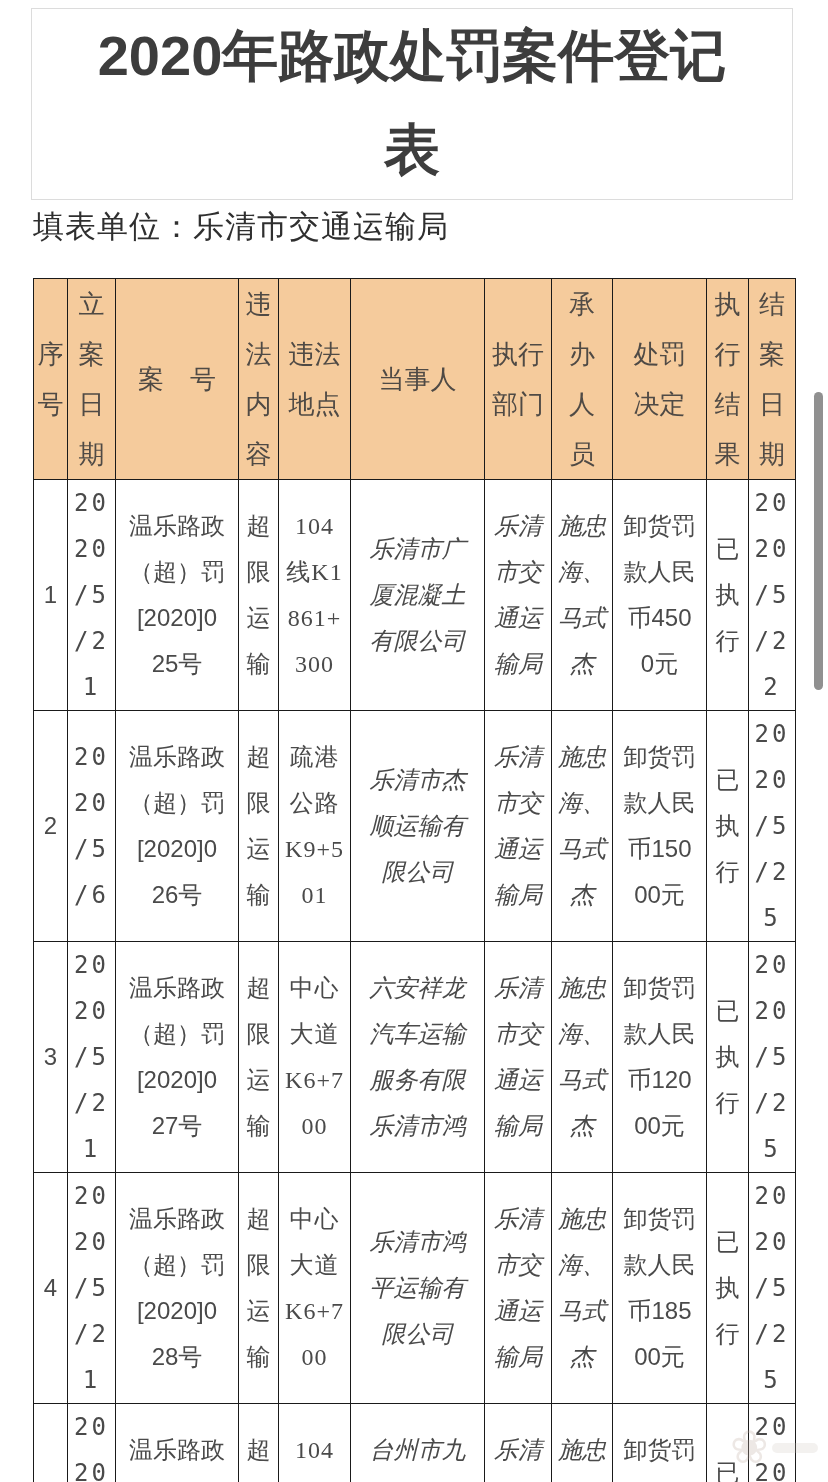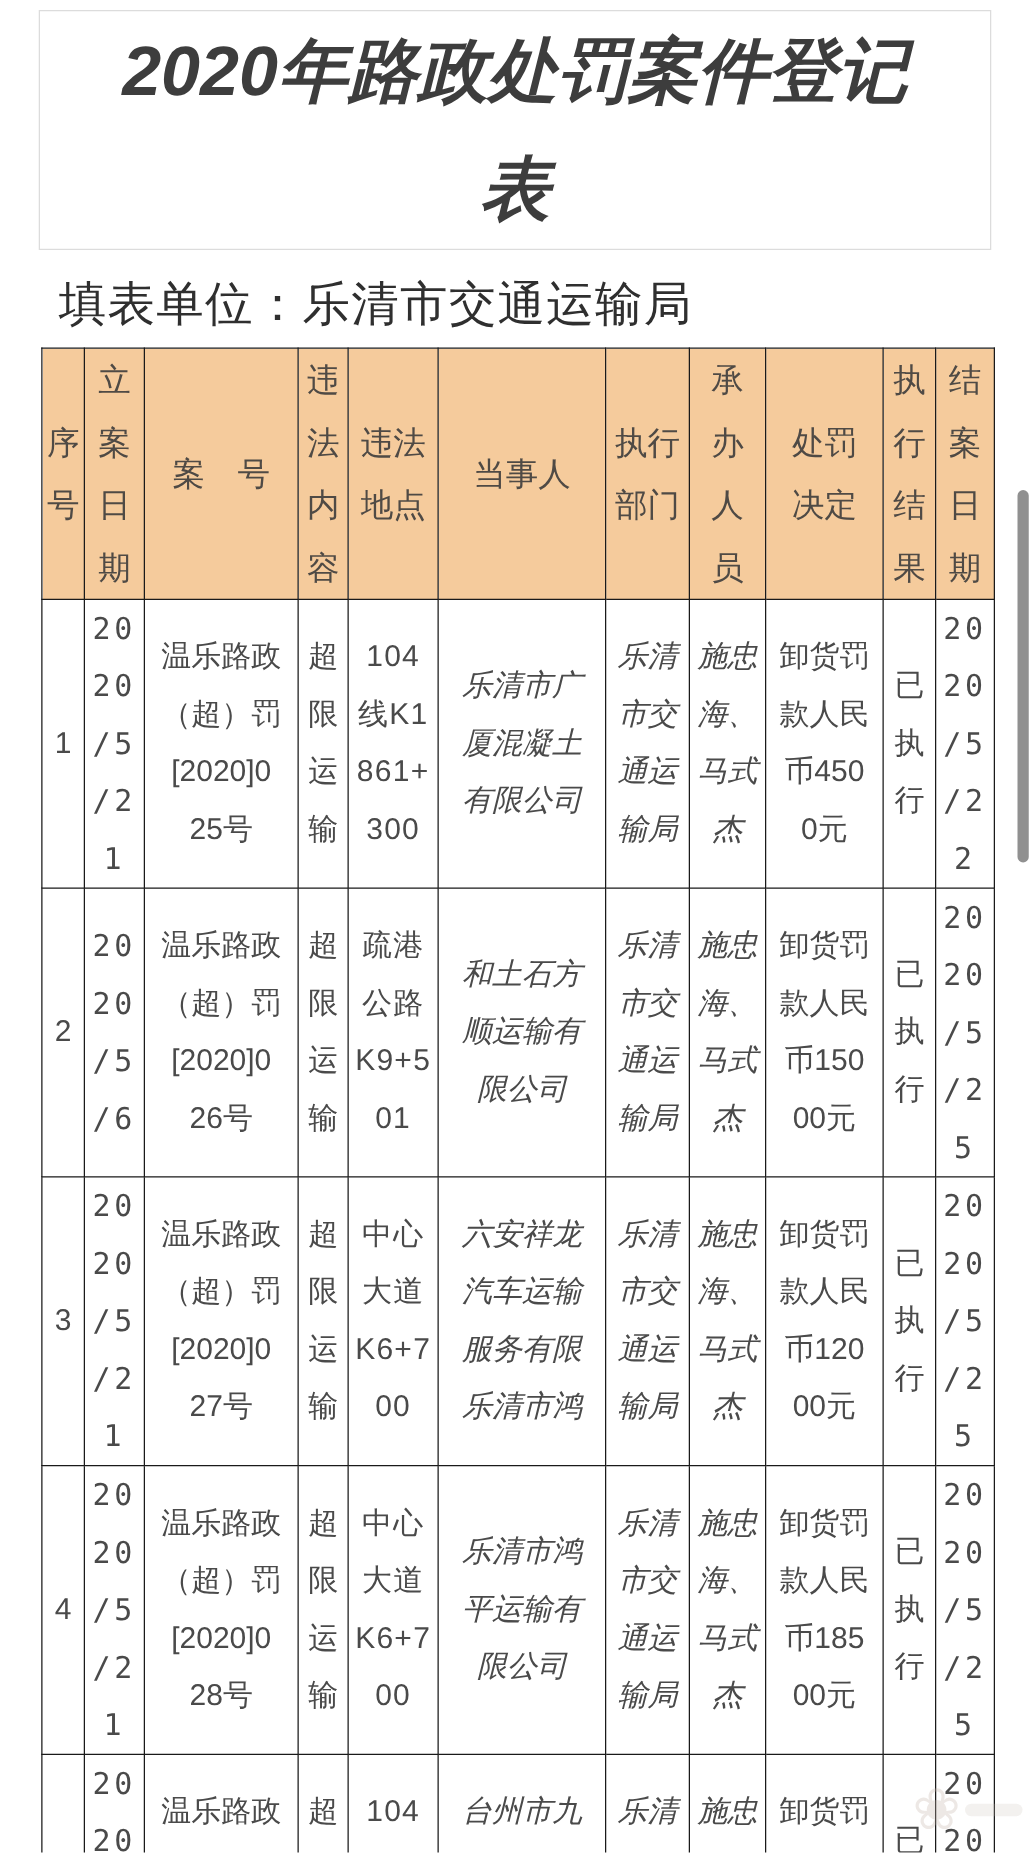"2020年路政处罚案件登记" .title-box { align-items: center -> flex-start; font-style: italic -> none }
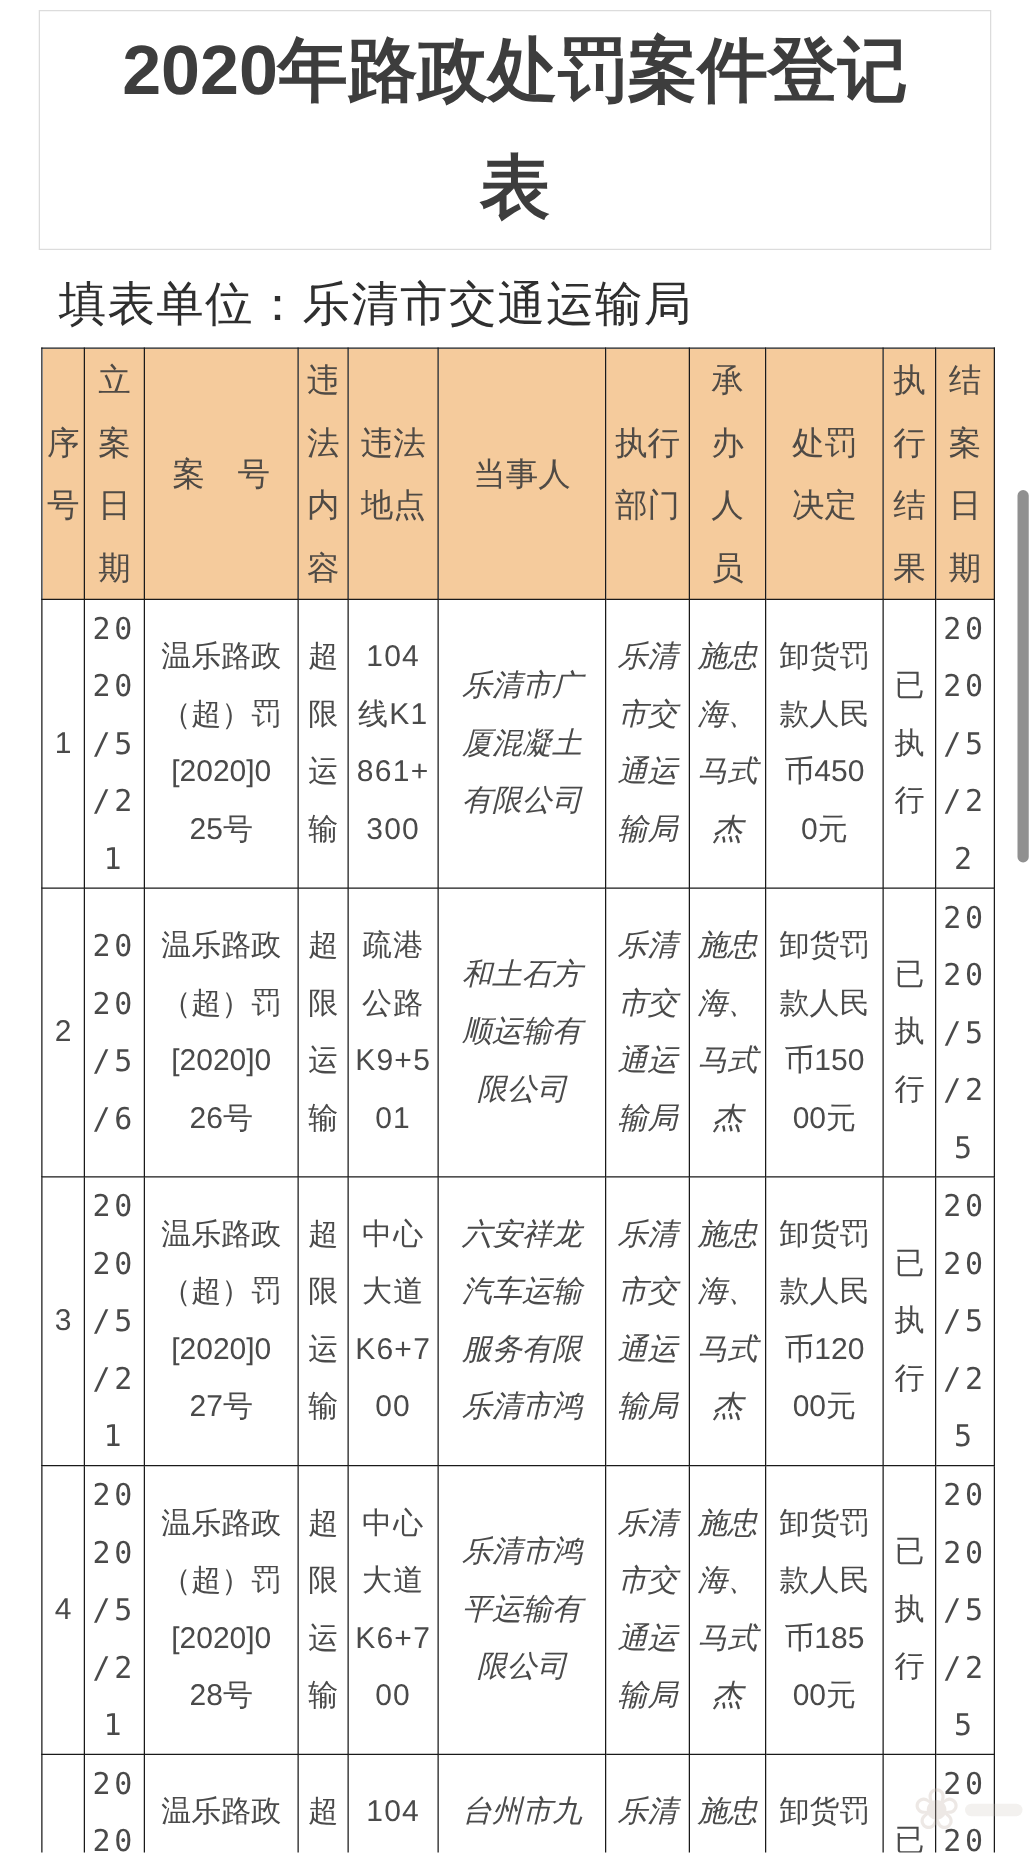"填表单位：乐清市交通运输局" .form-unit { font-size: 38px -> 31px; left: 47px -> 33px; margin-top: 12px -> none }
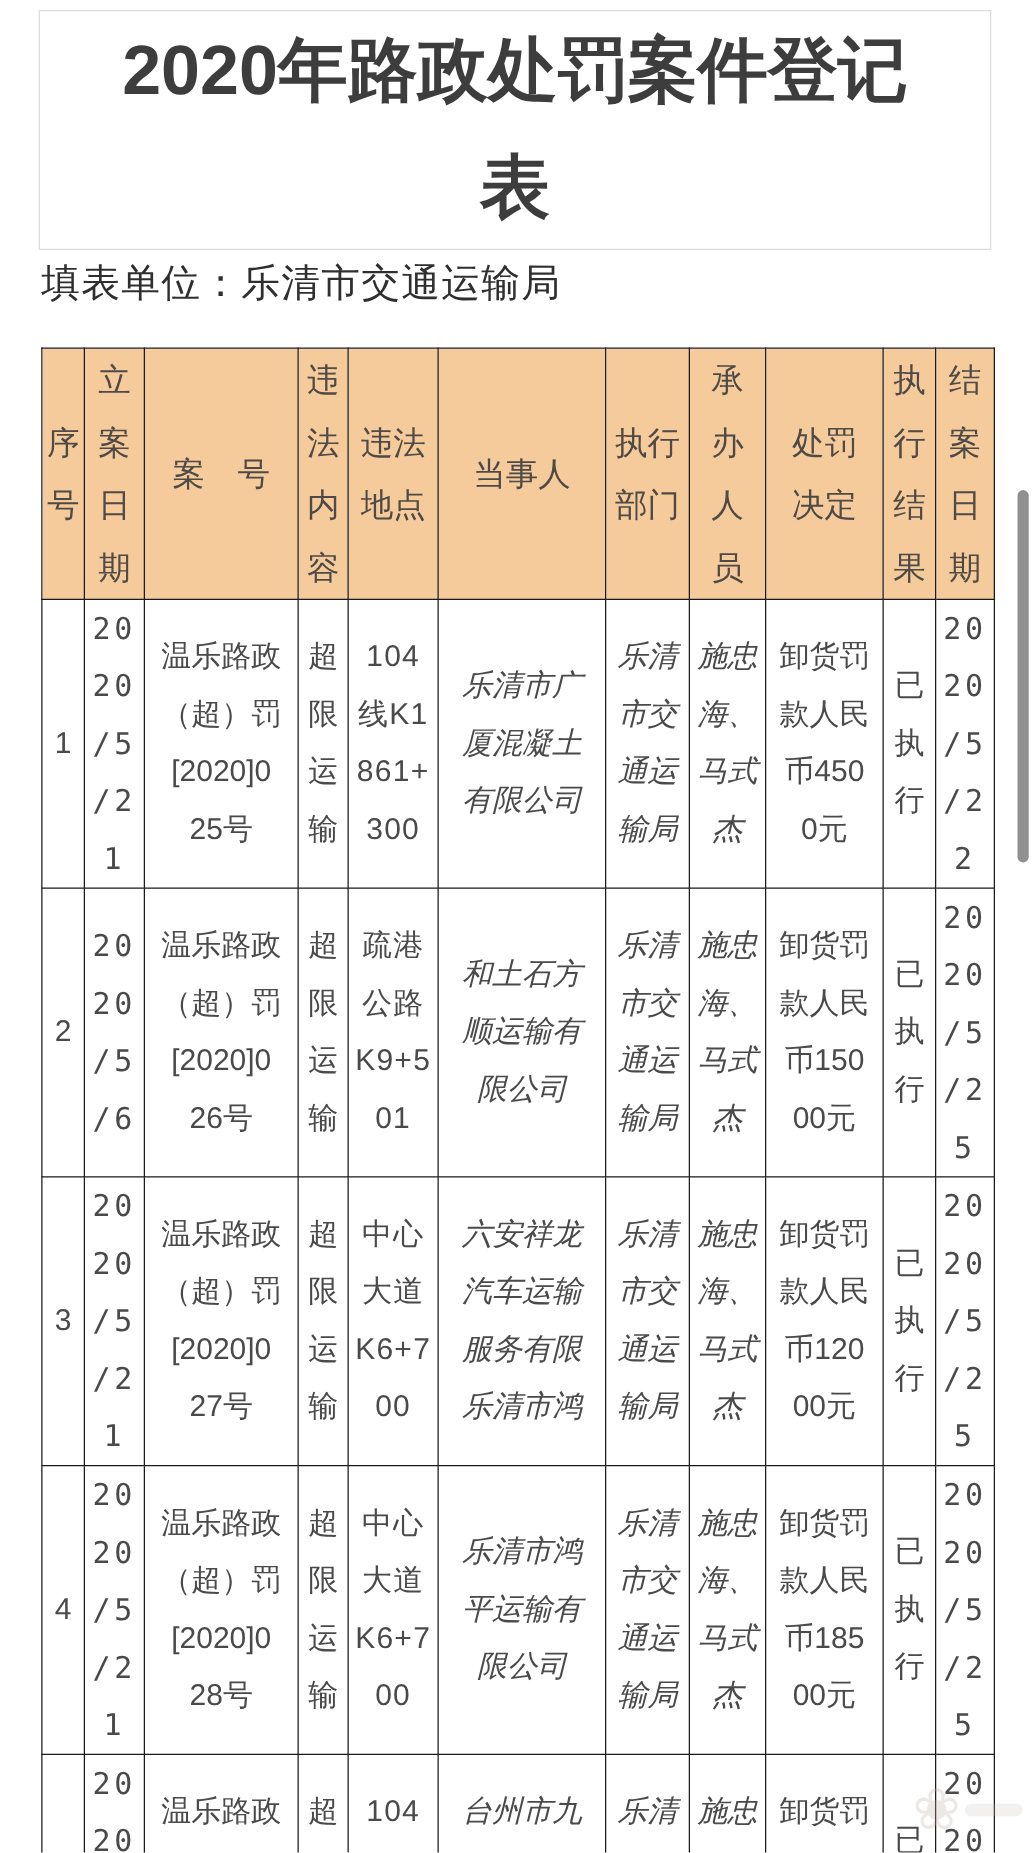"104" td.c4 { font-family: none -> Liberation Serif, serif }
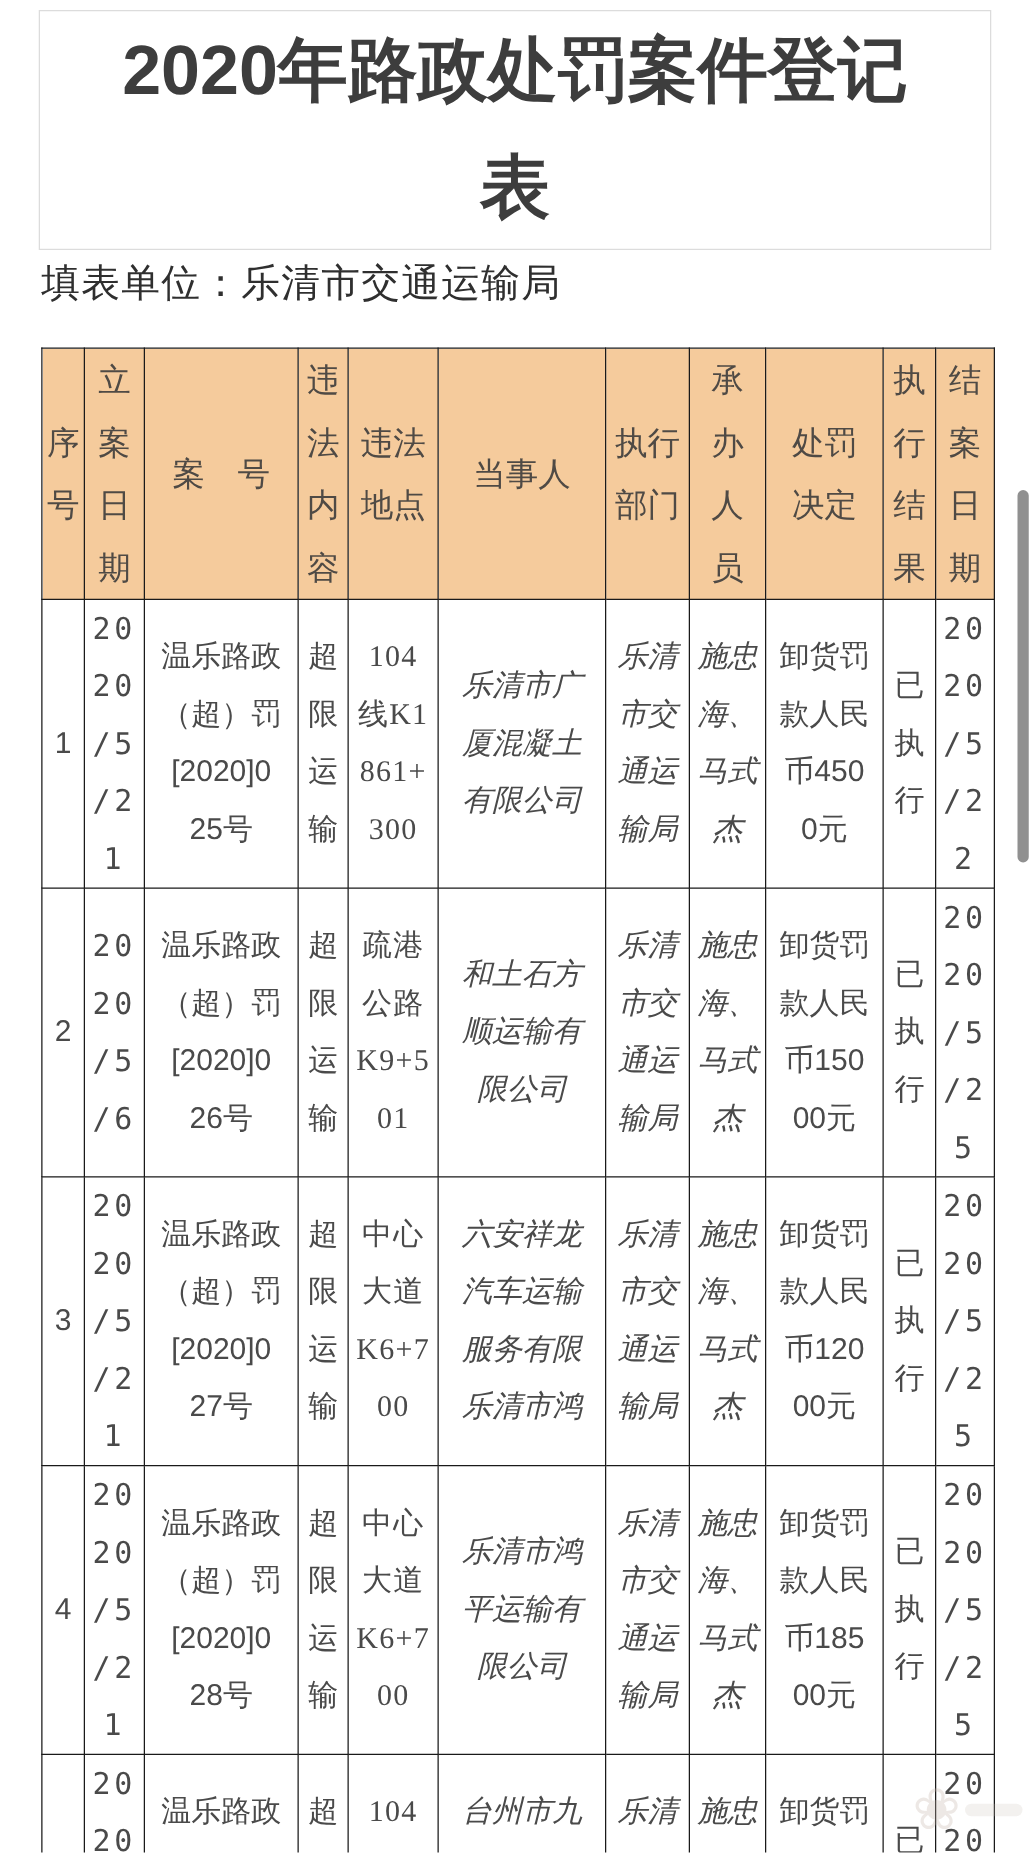"和土石方" td.c5 { text: 和土石方 -> 乐清市杰 }
